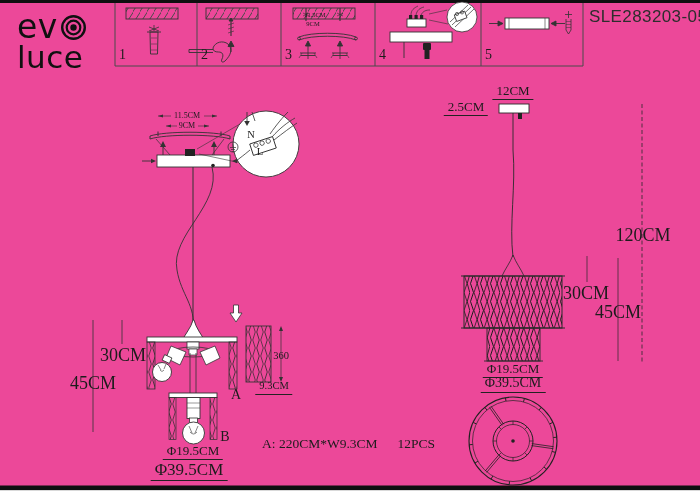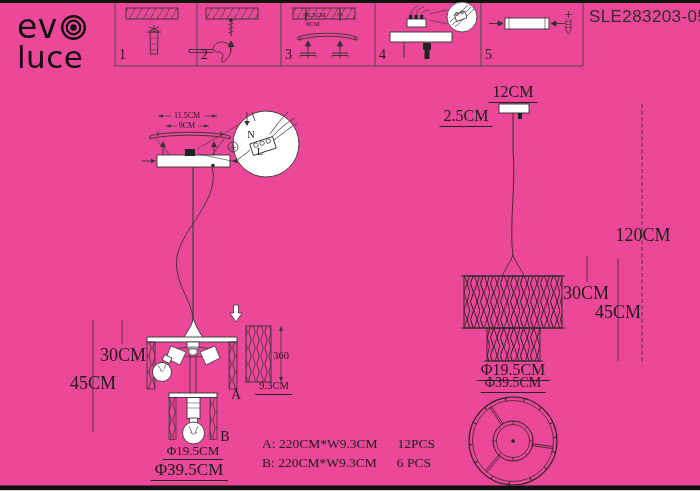"12CM" .fs12 { font-size: 16px -> 13px }
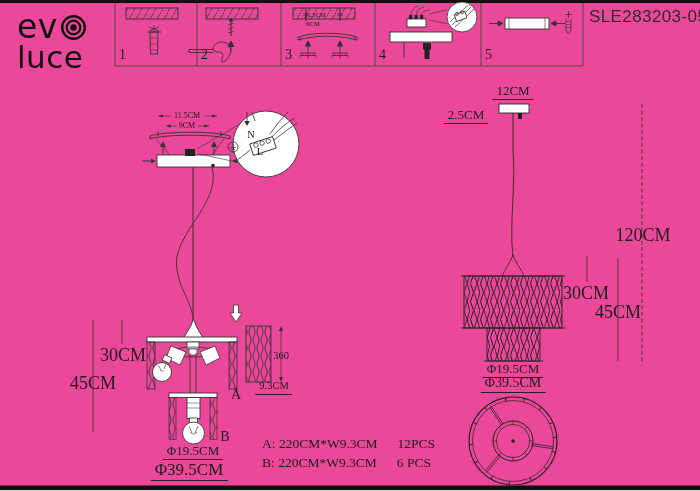"2.5CM" div.lbl { top: 108px -> 100px }
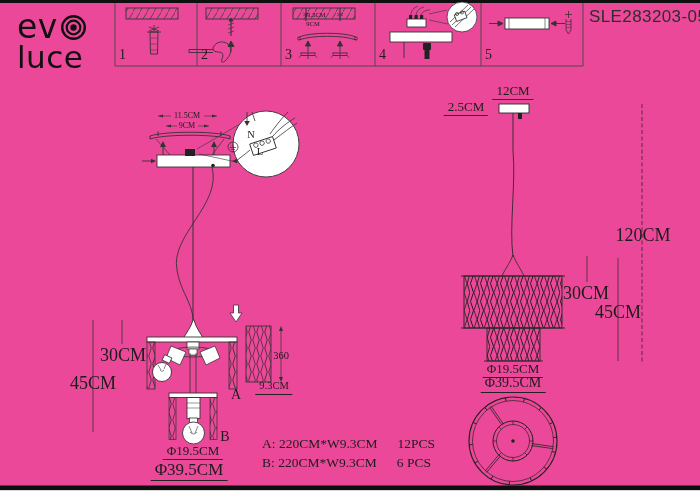"B: 220CM*W9.3CM" div.la { html: <div> <span>B: 220CM*W9.3CM</span> <span>6 PCS</span> </div> -> none }
